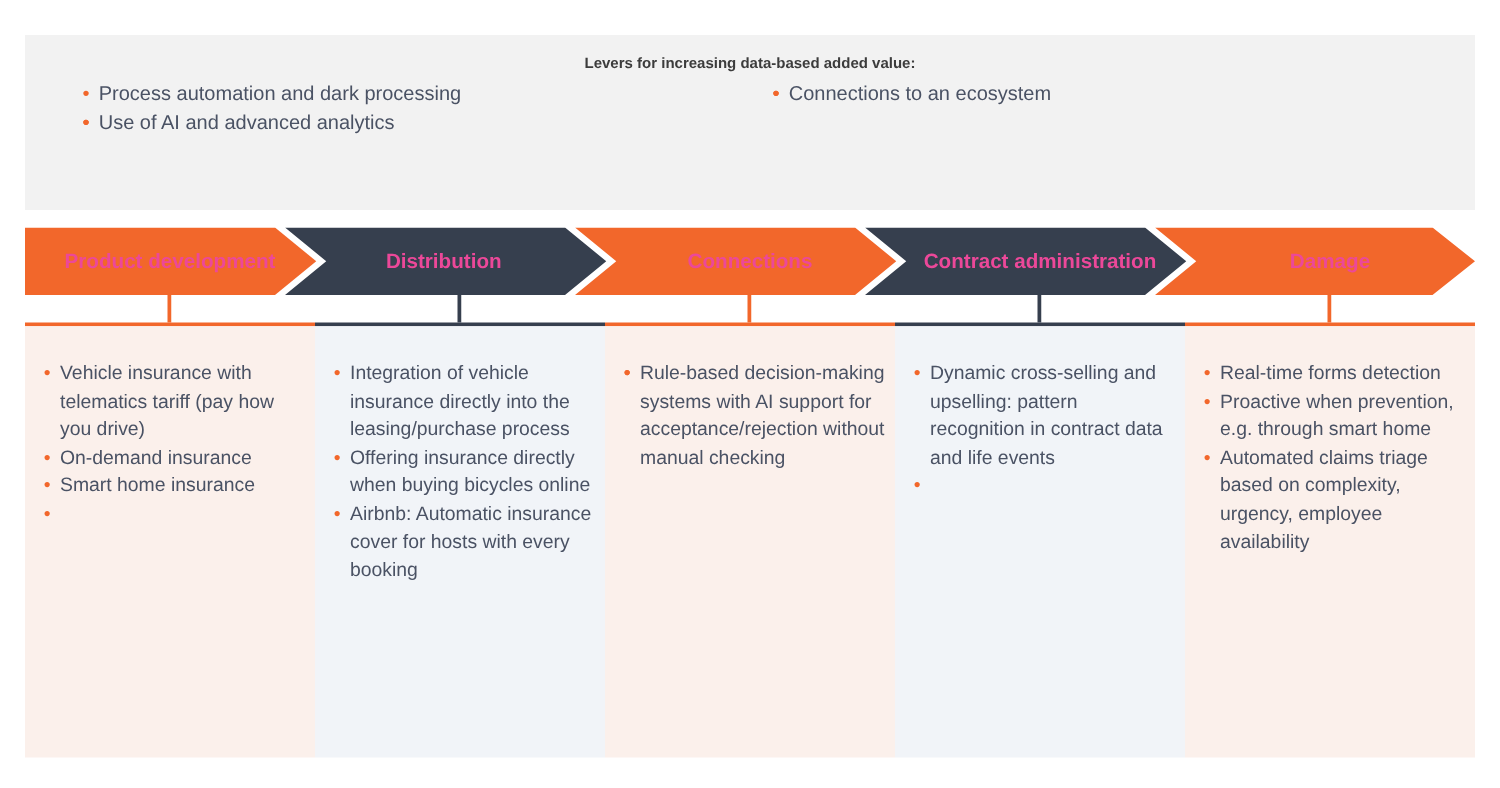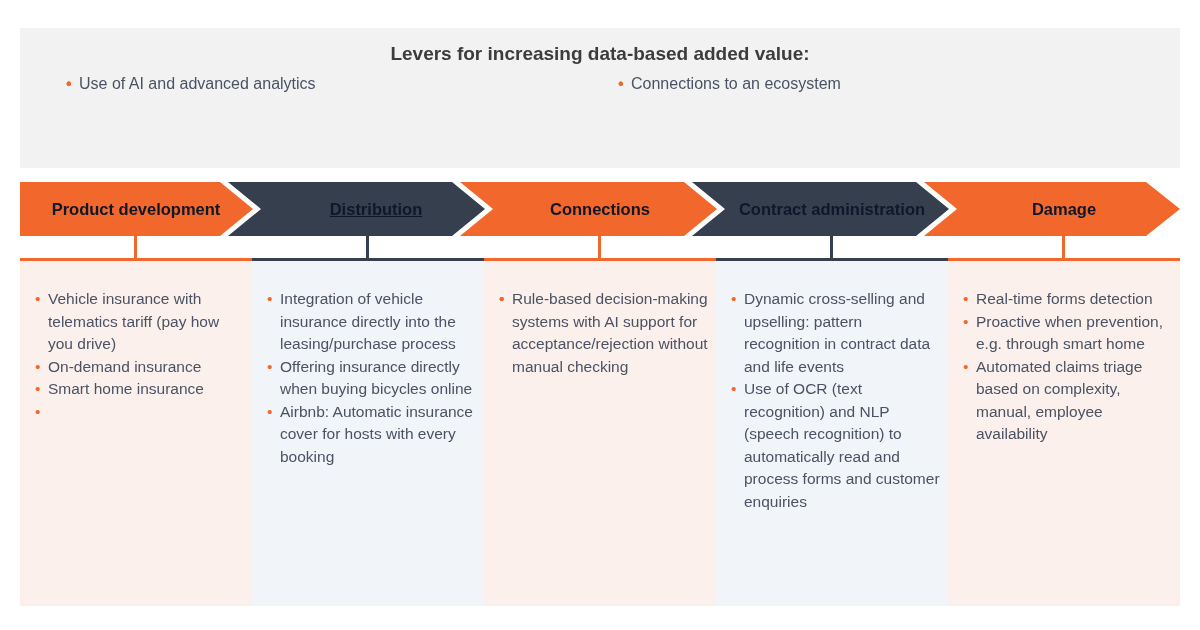"Levers for increasing data-based added" .top-title { font-size: 19px -> 12px }
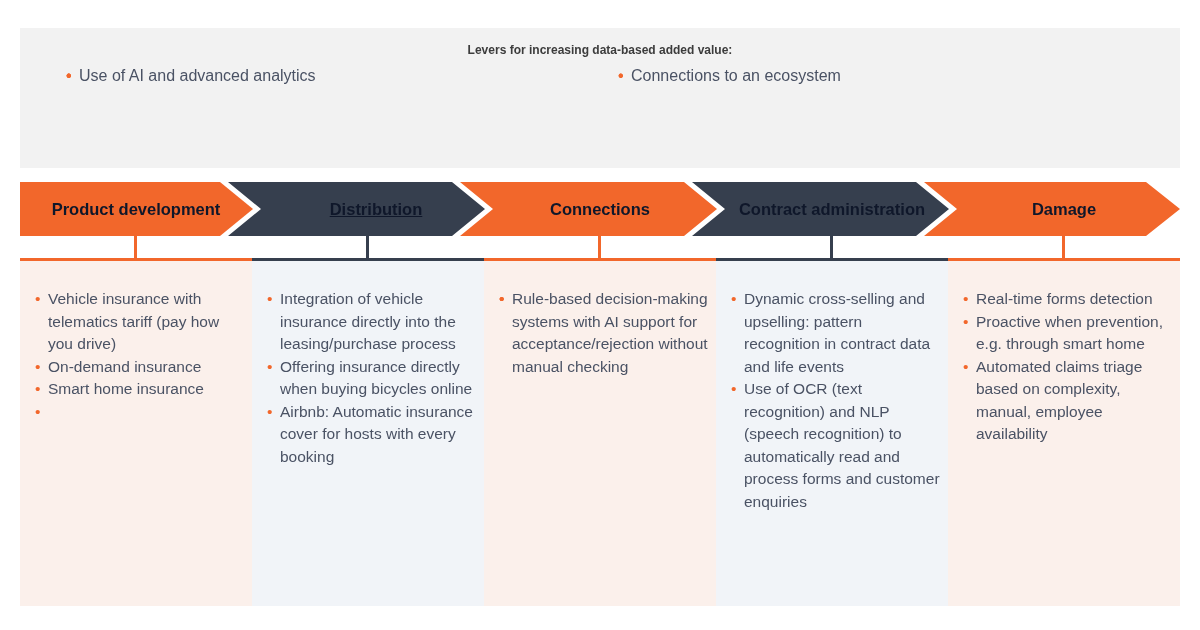"Process automation and dark processing" span { html: none -> <span>Process automation and dark processing</span> }
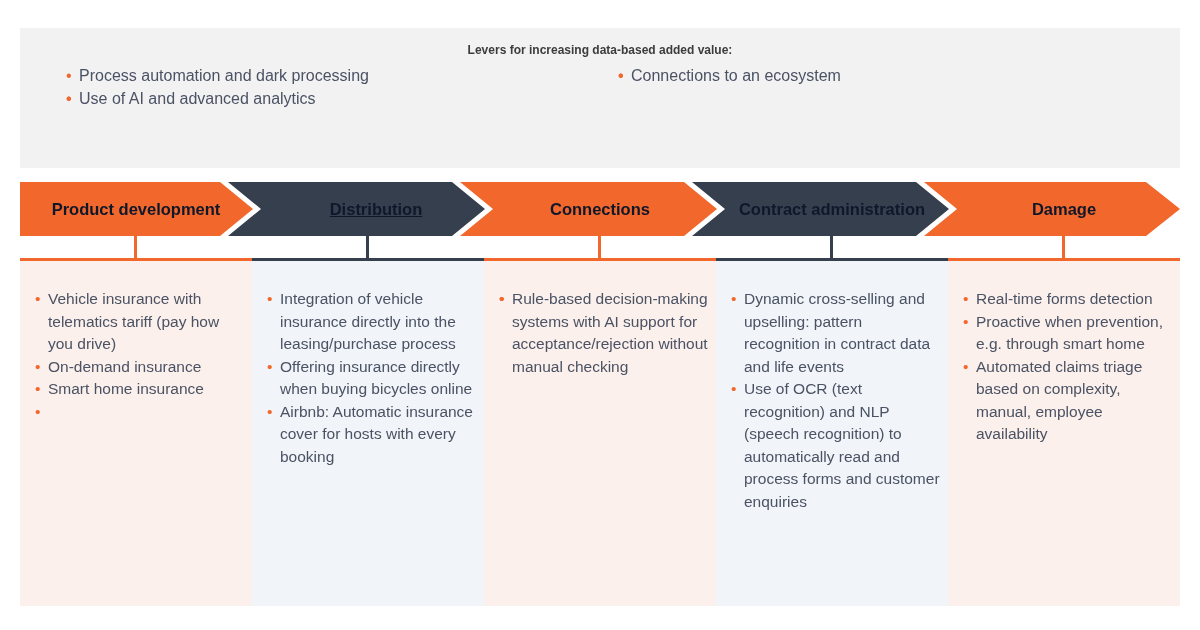"Product development" .stage-label { color: #0f172a -> #ec4899 }
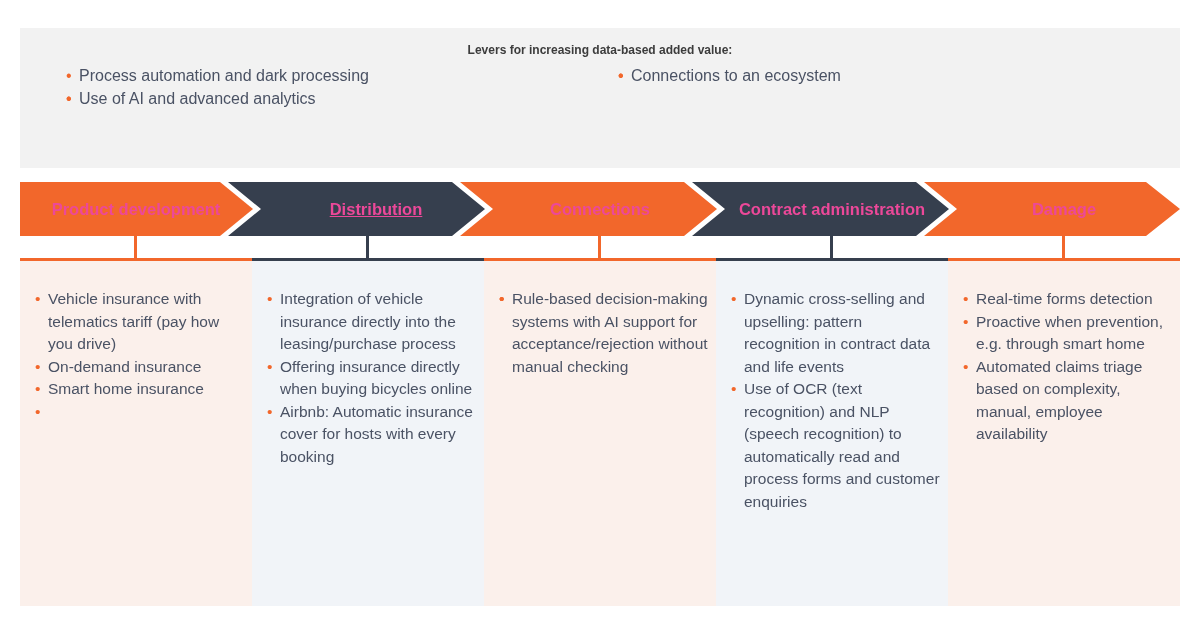"Distribution" div.stage-label { left: 240px -> 219px; text-decoration: underline -> none }
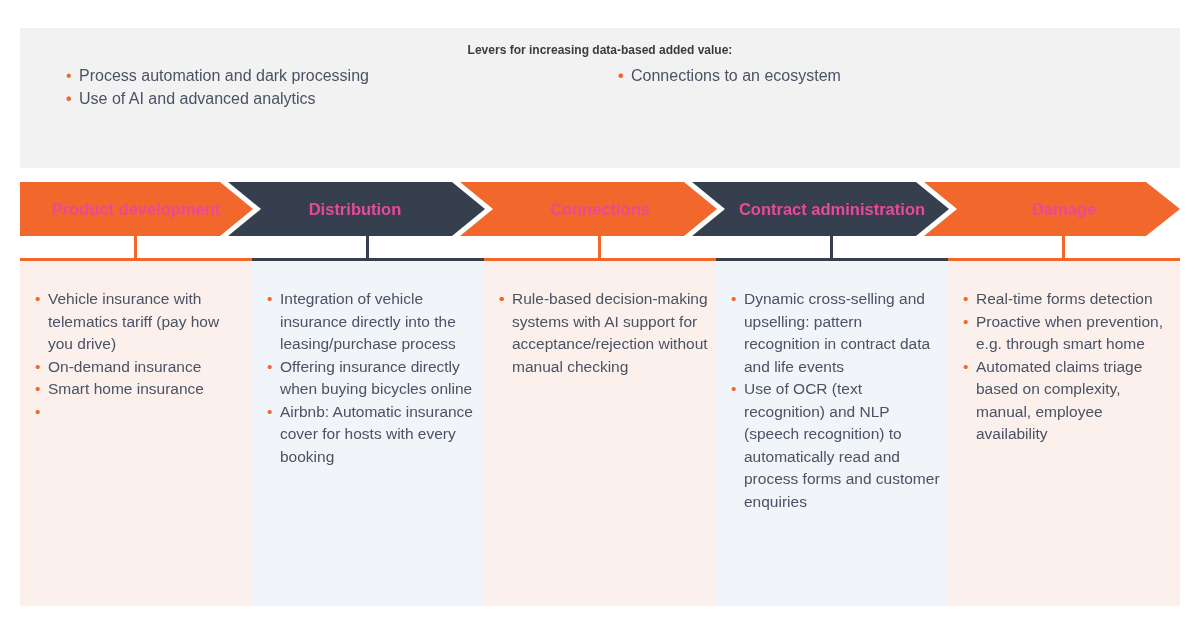"Automated claims triage based on" span { text: manual -> urgency }
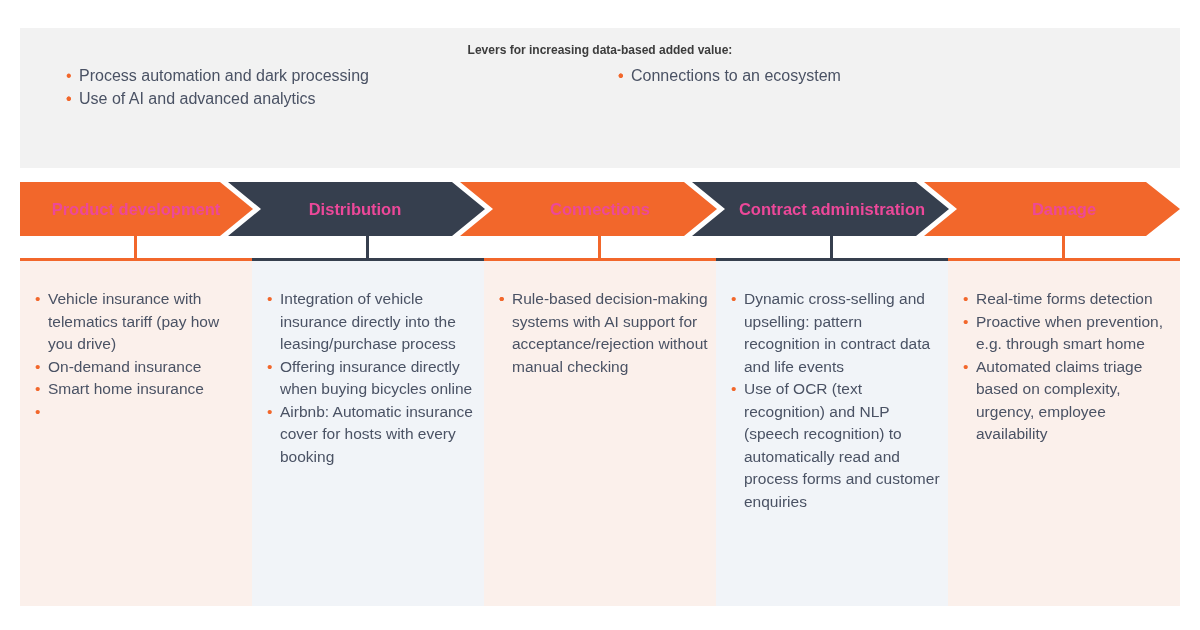"Use of OCR (text recognition)" span { html: <span>Use of OCR (text recognition) and NLP (speech recognition) to automatically read and process forms and customer enquiries</span> -> none }
